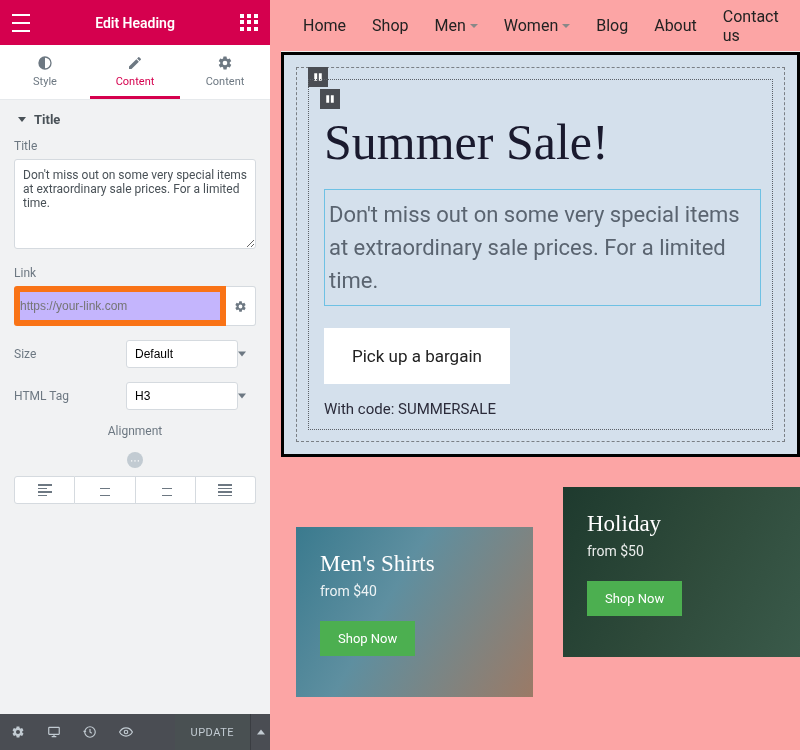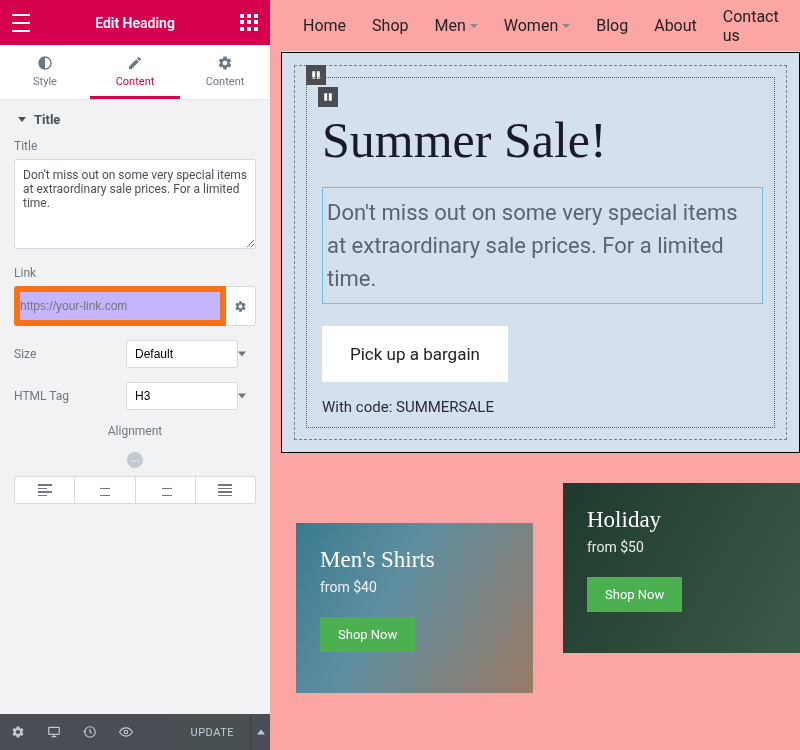"Summer Sale!" .hero-outer { border: 1px solid #000000 -> 3px solid #000000 }
